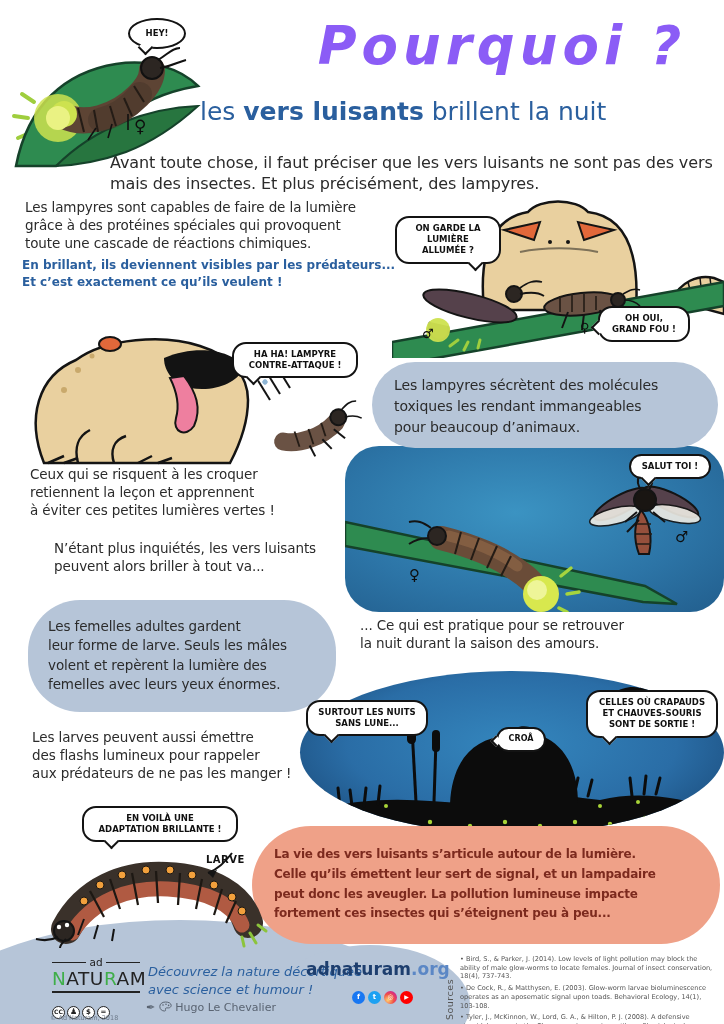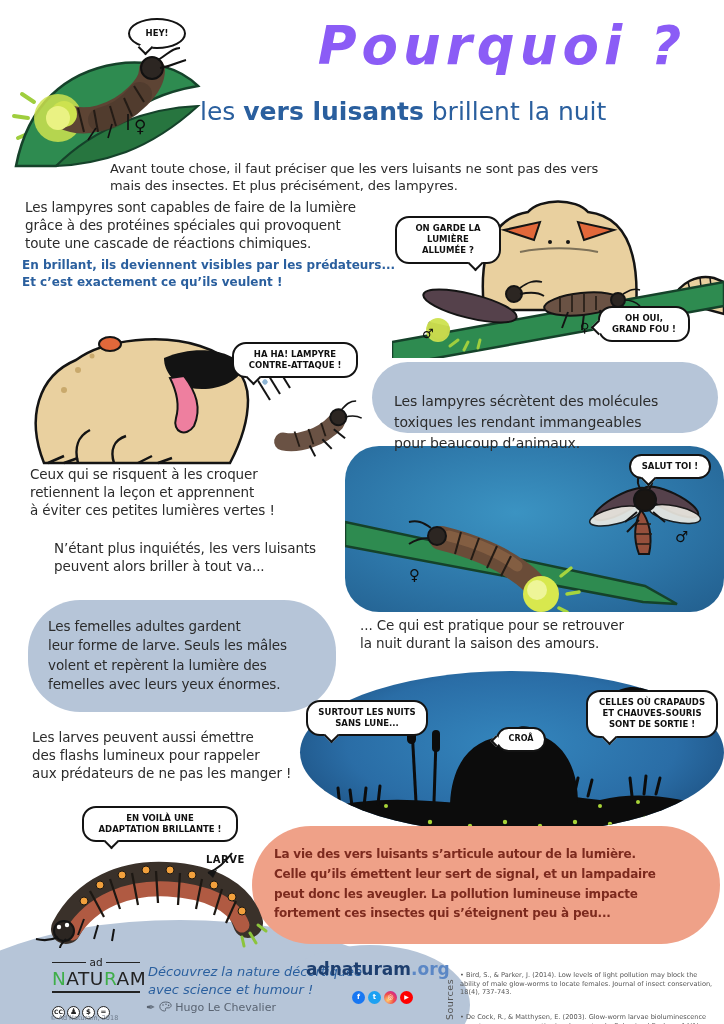"Avant toute chose, il faut" div.abs { font-size: 13px -> 16px; top: 160px -> 152px }
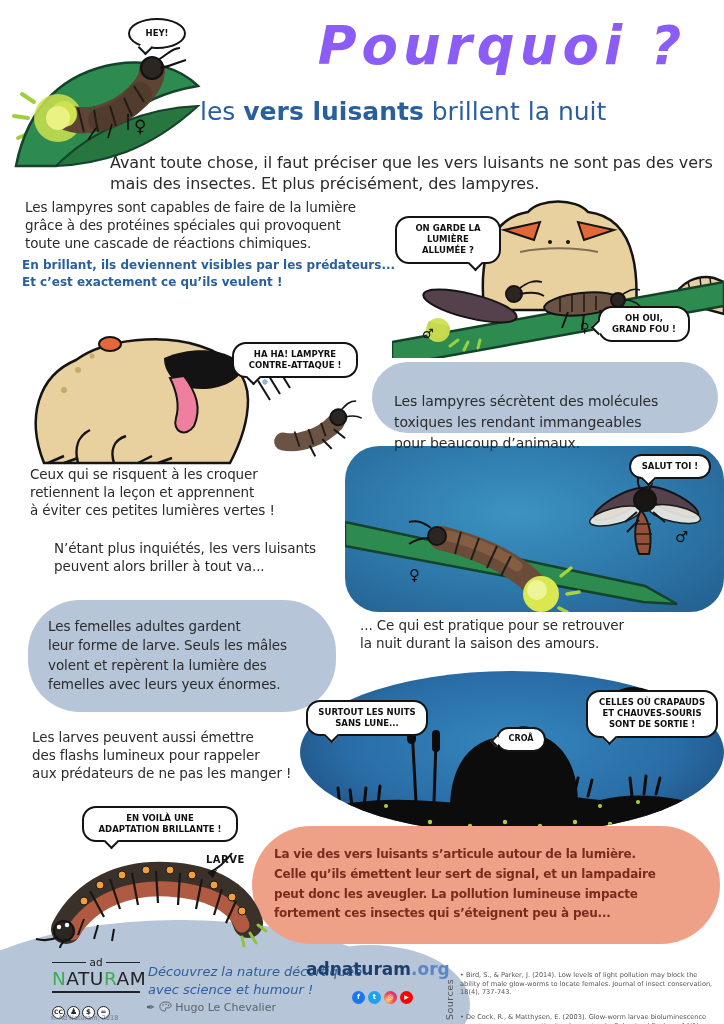"Les lampyres sécrètent des molécules" div.pill { height: 71px -> 86px; padding: 29px 22px -> 13px 22px }
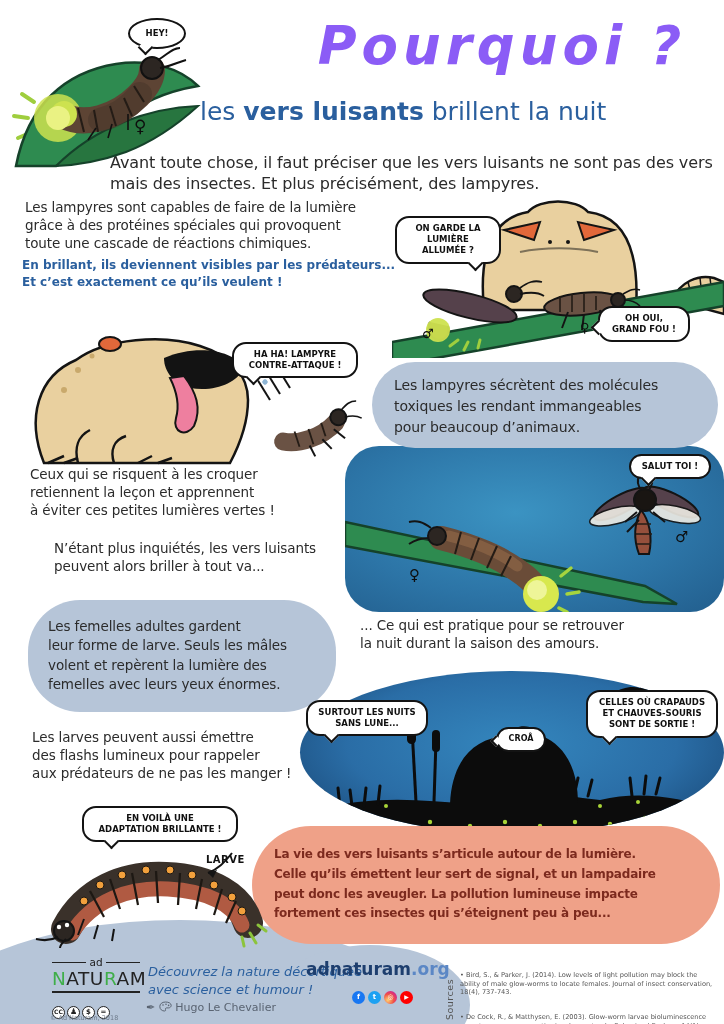"• Bird, S., & Parker," .sources p { margin: 16px 0 3px -> 0 0 3px }
